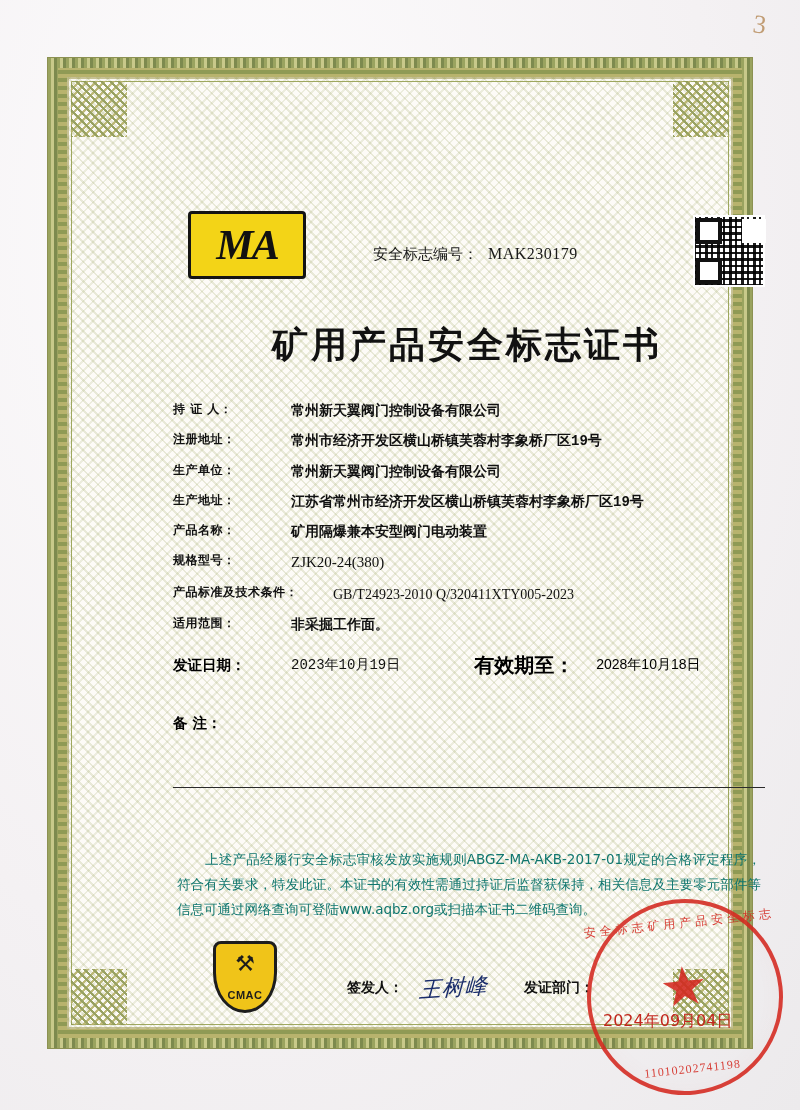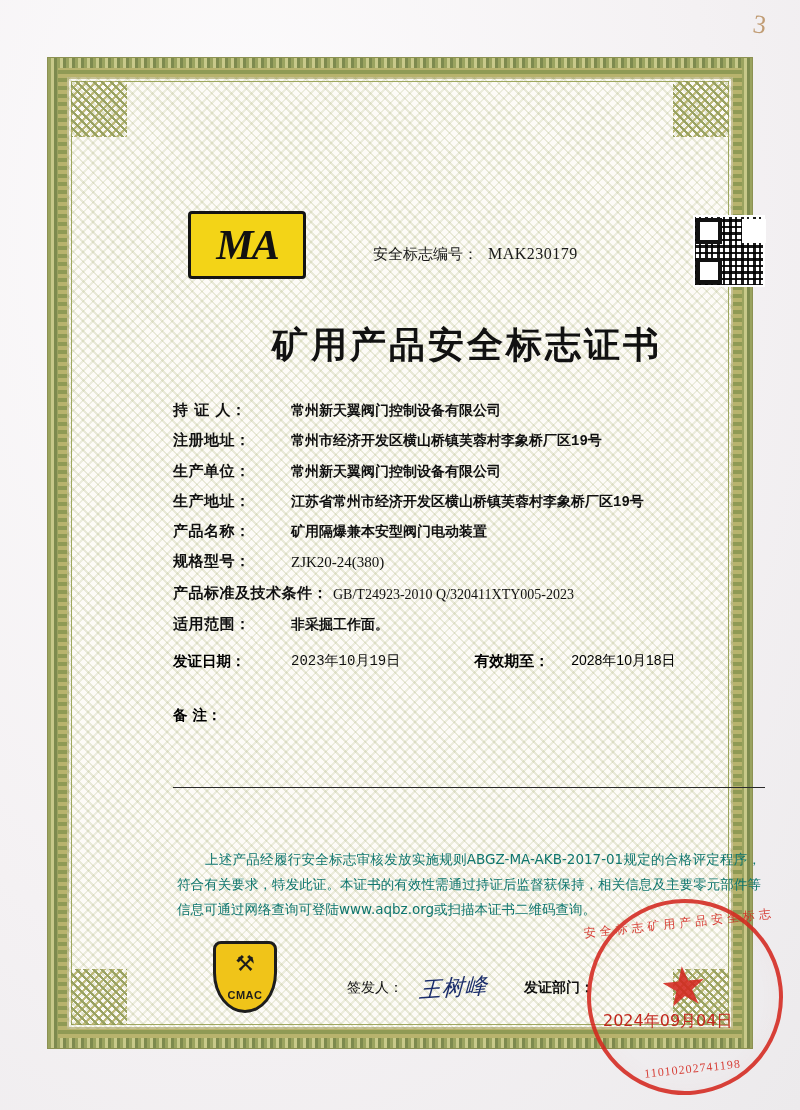"持 证 人：" .row .label { font-size: 15px -> 12px }
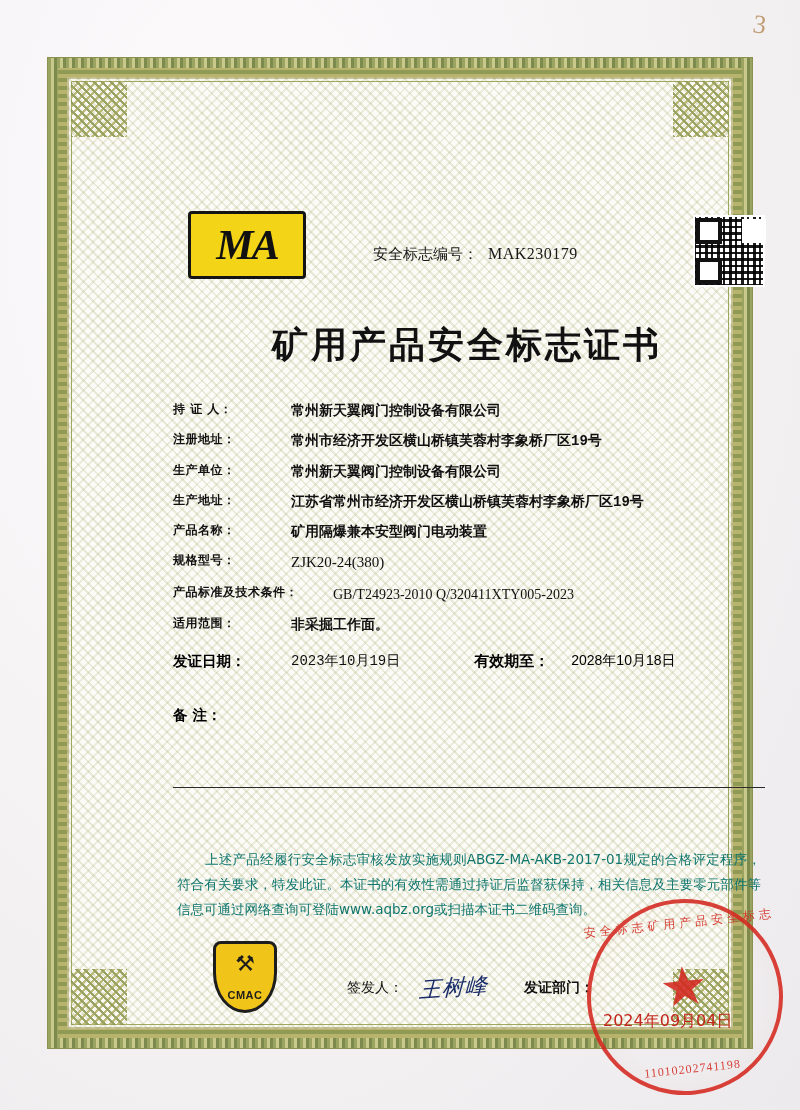"有效期至：" .row-dates .label2 { font-size: 15px -> 20px }
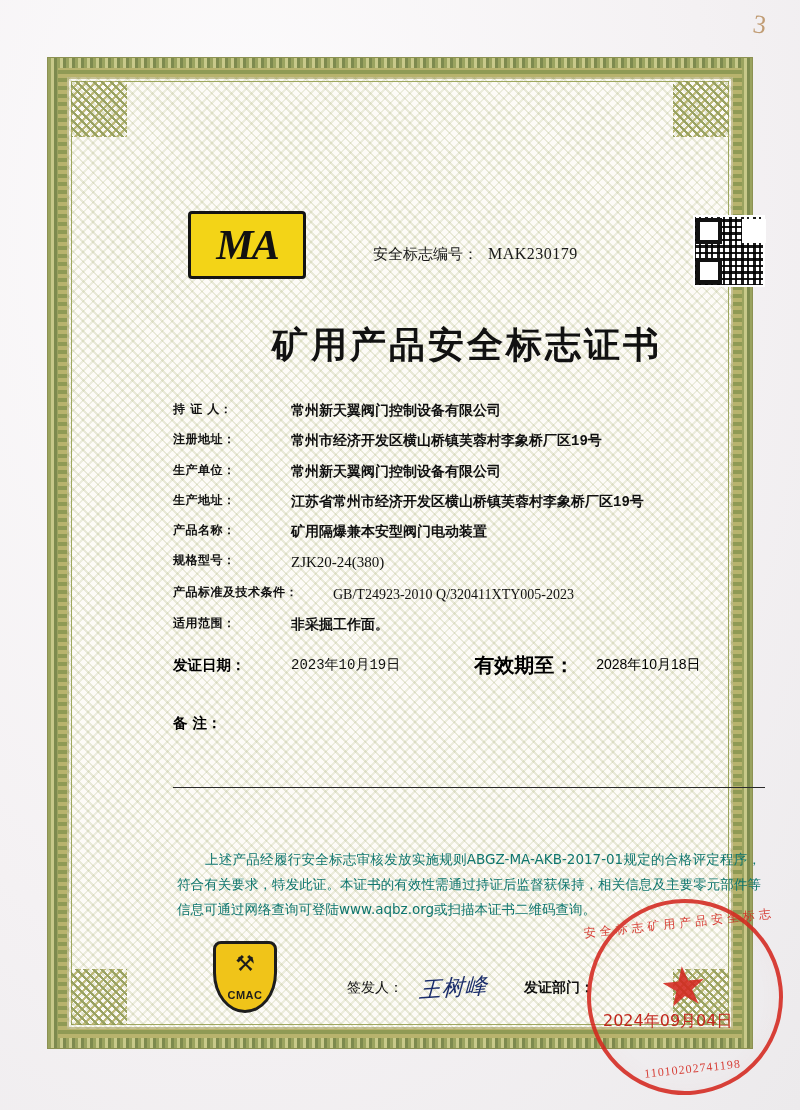"签发人：" .sign-line .lbl { font-weight: normal -> bold }
